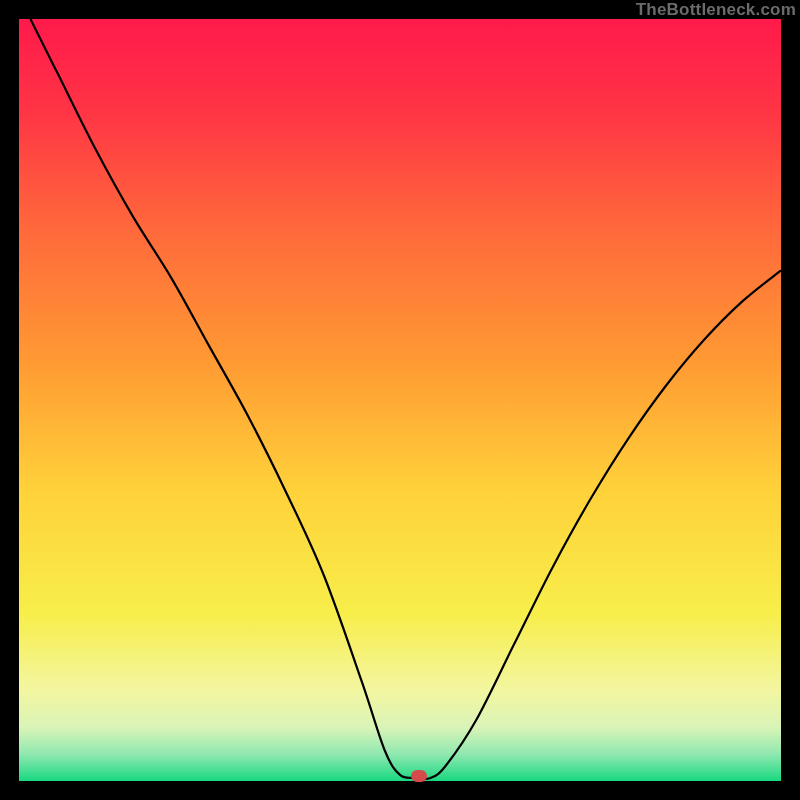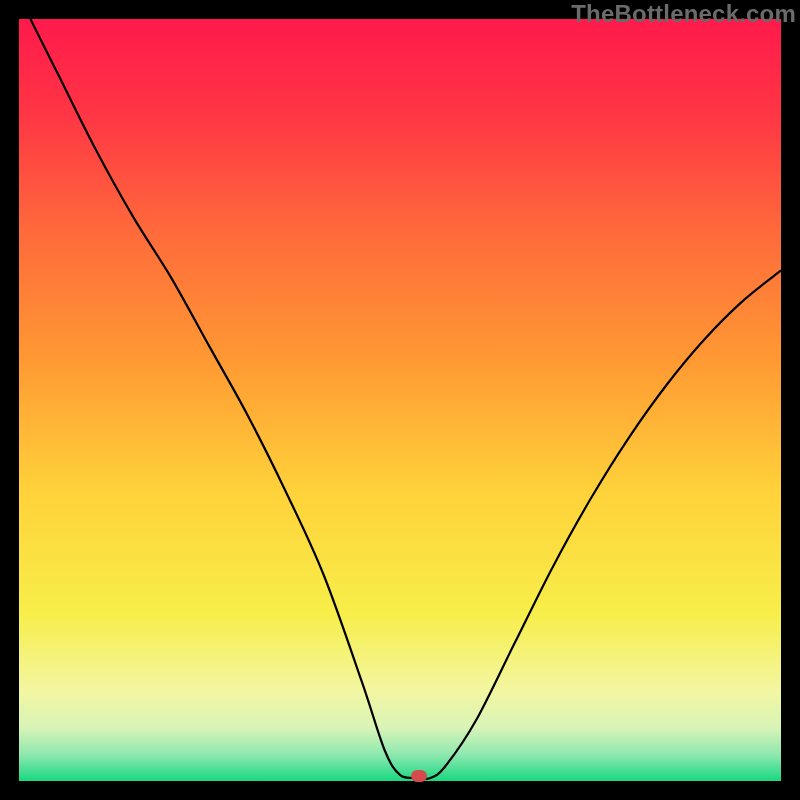"TheBottleneck.com" .watermark { font-size: 24px -> 17px }
